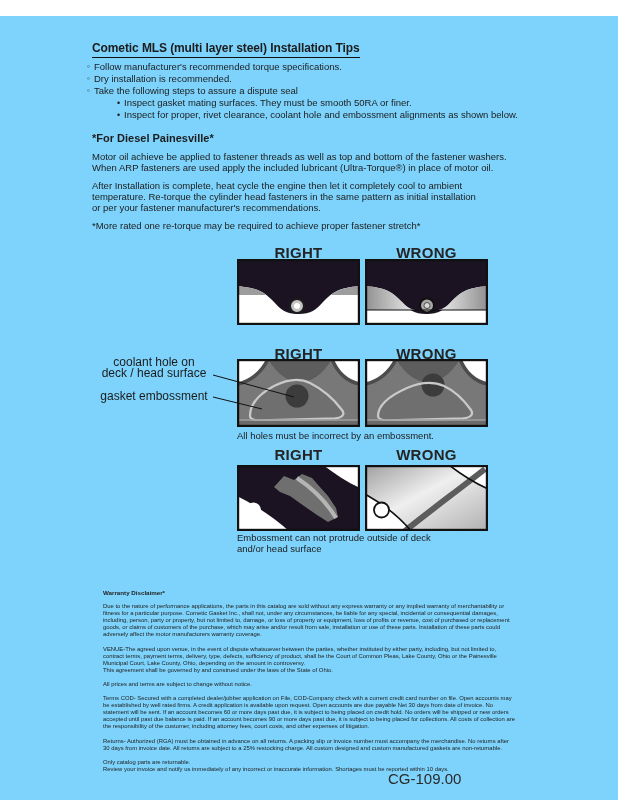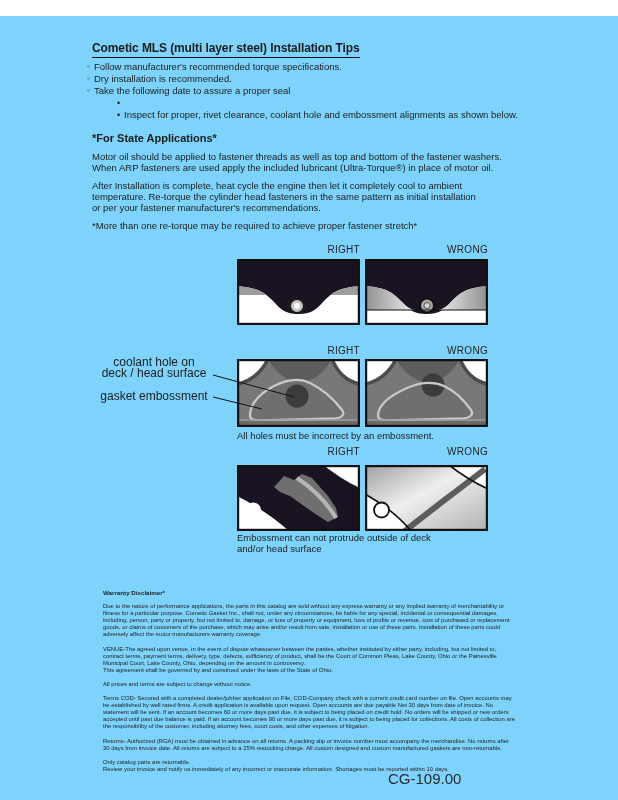"Take the following date to" span { text: date to assure a proper -> steps to assure a dispute }
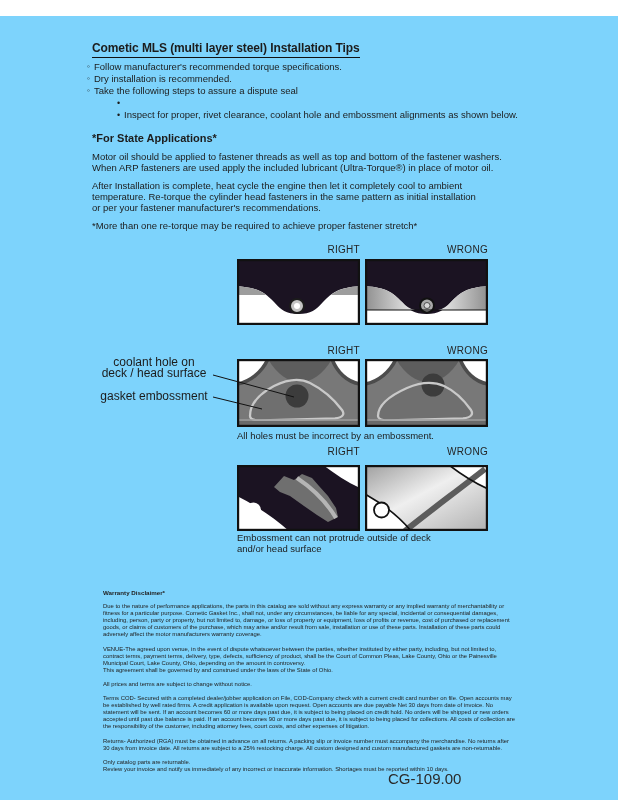"Inspect gasket mating surfaces. They" span { html: none -> <span>Inspect gasket mating surfaces. They must be smooth 50RA or finer.</span> }
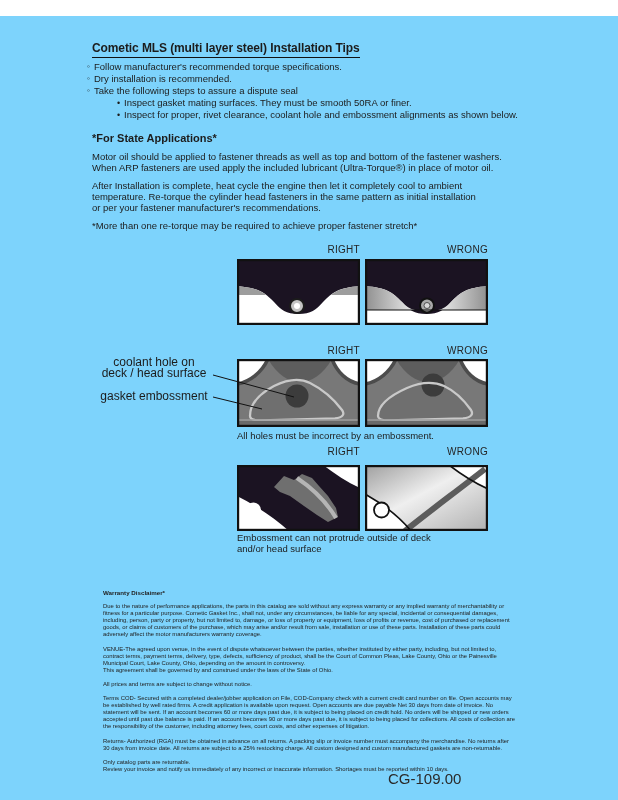"*For State Applications*" h2 { text: State Applications -> Diesel Painesville }
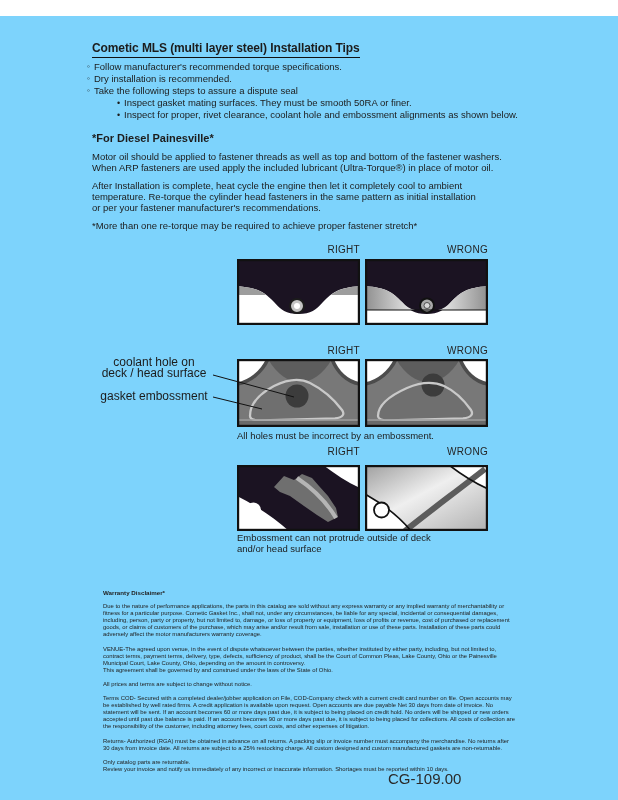"Motor oil should be applied" p.pre { text: should -> achieve }
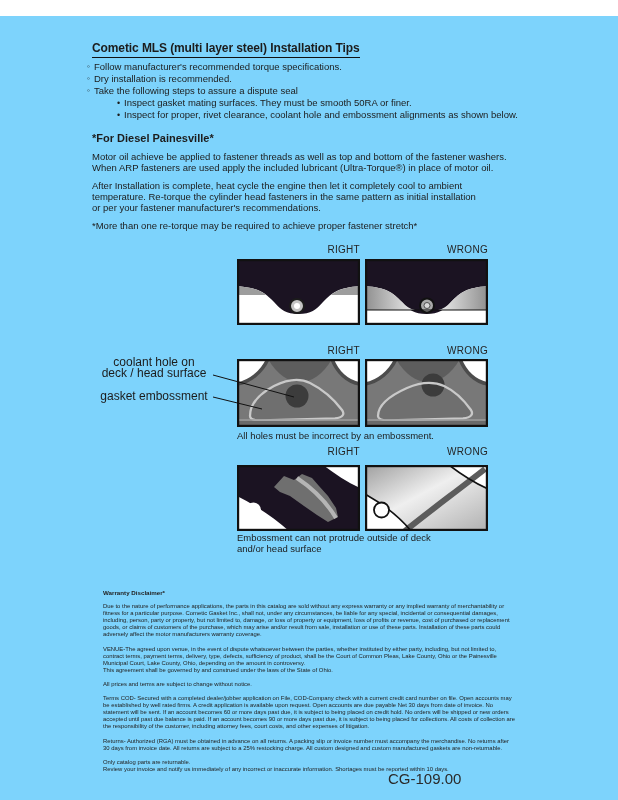"*More than one re-torque may" p { text: than -> rated }
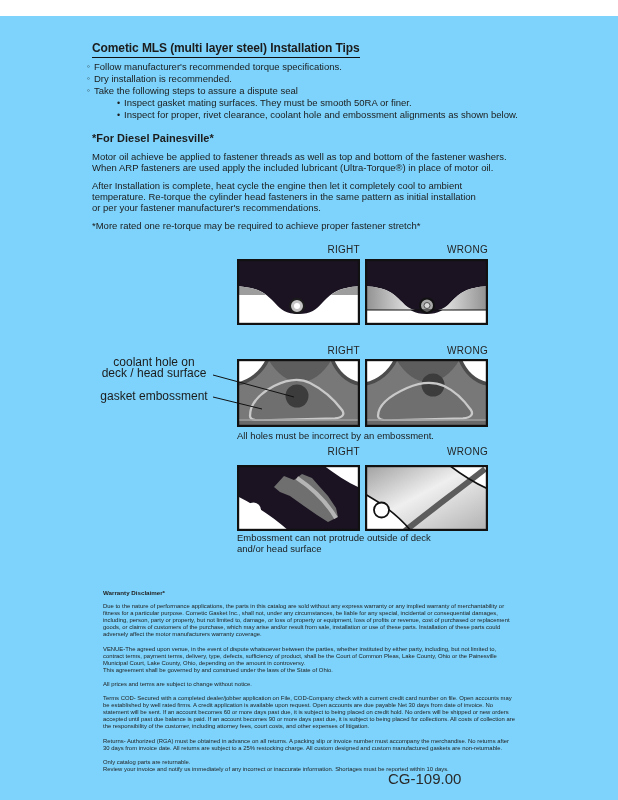"RIGHT" .dg-label { font-size: 10px -> 15px; font-weight: normal -> bold; text-align: right -> center }
